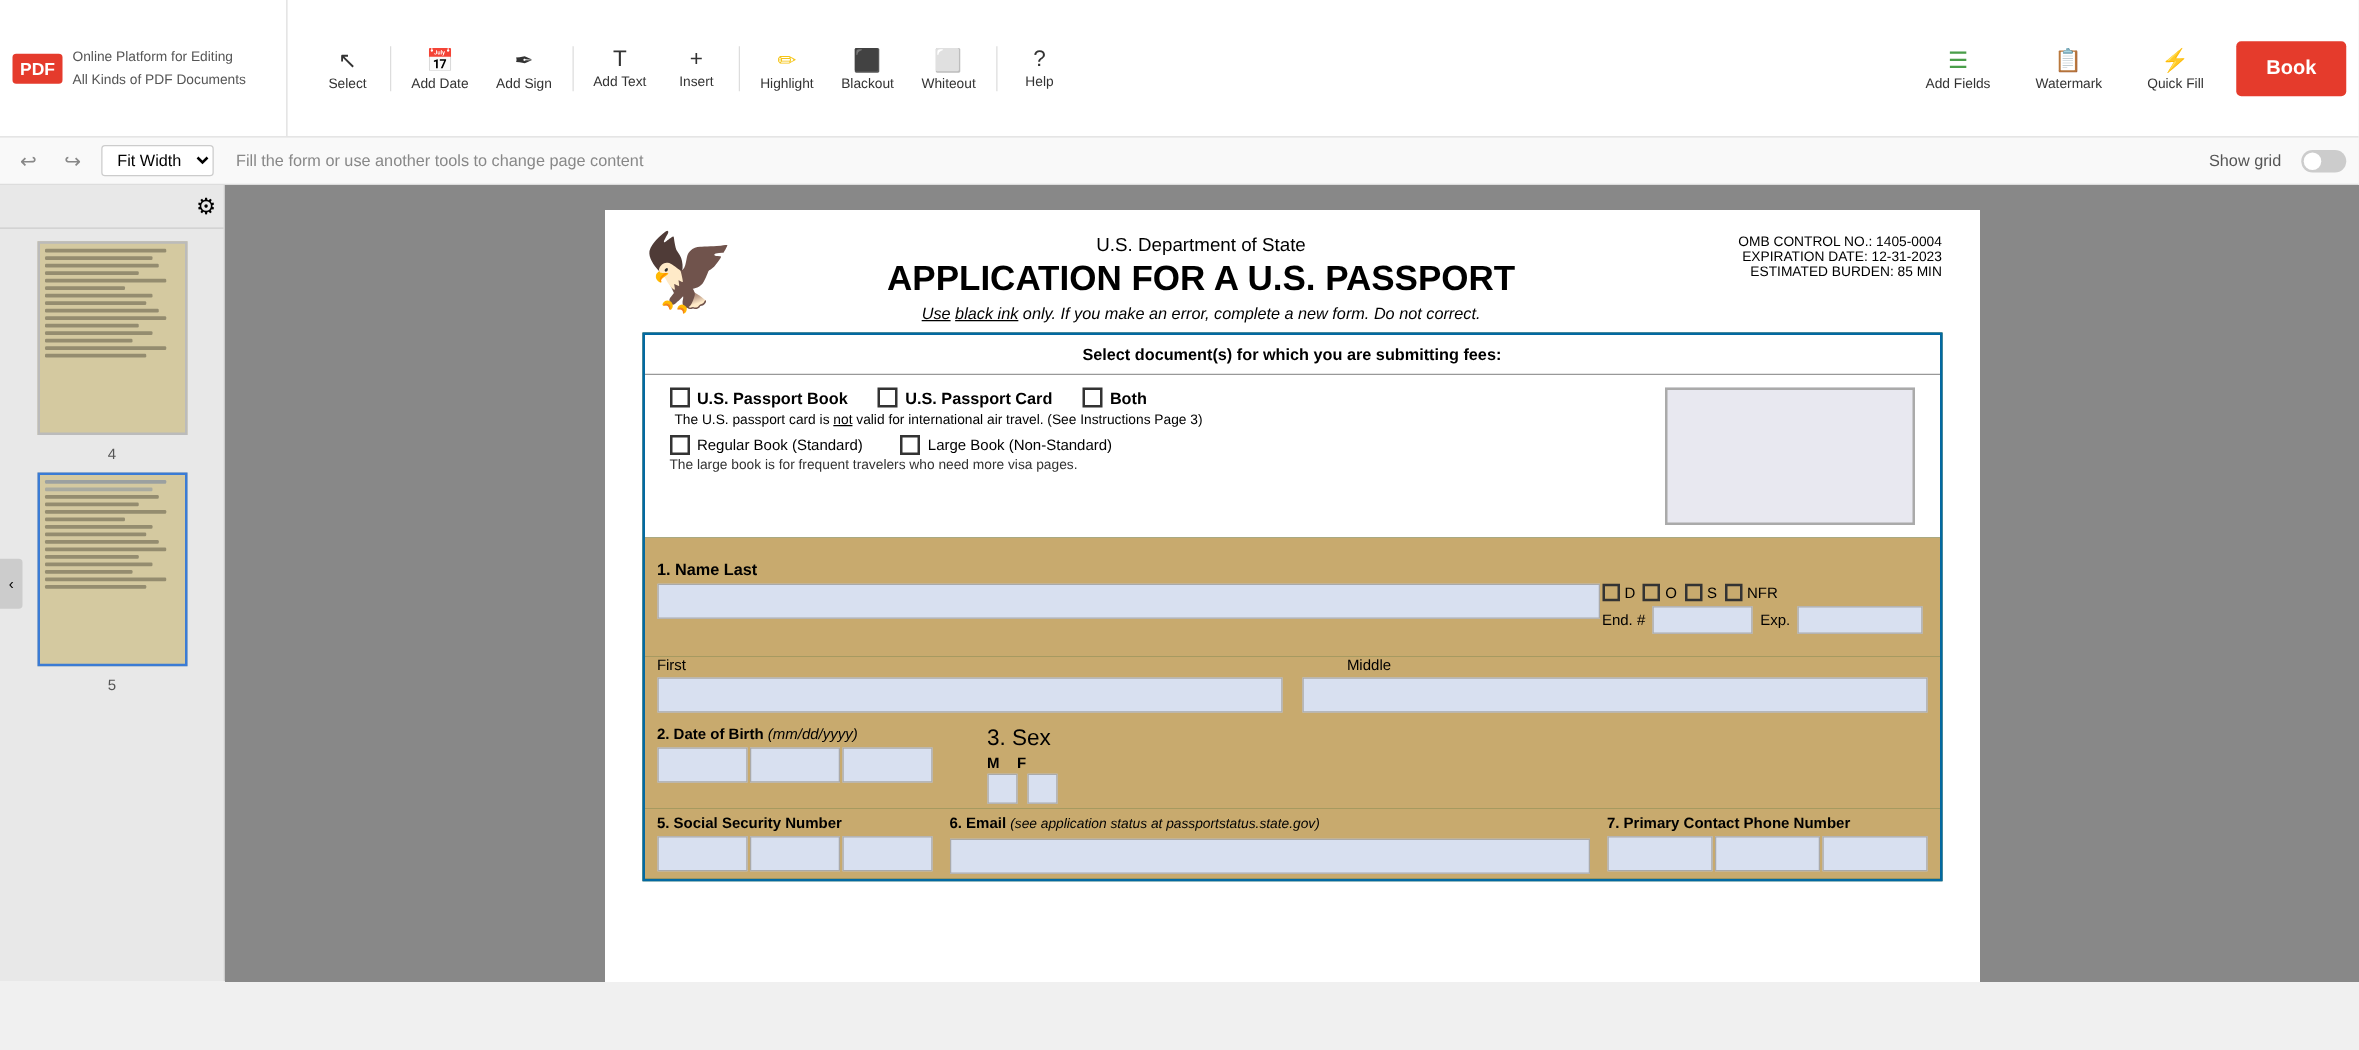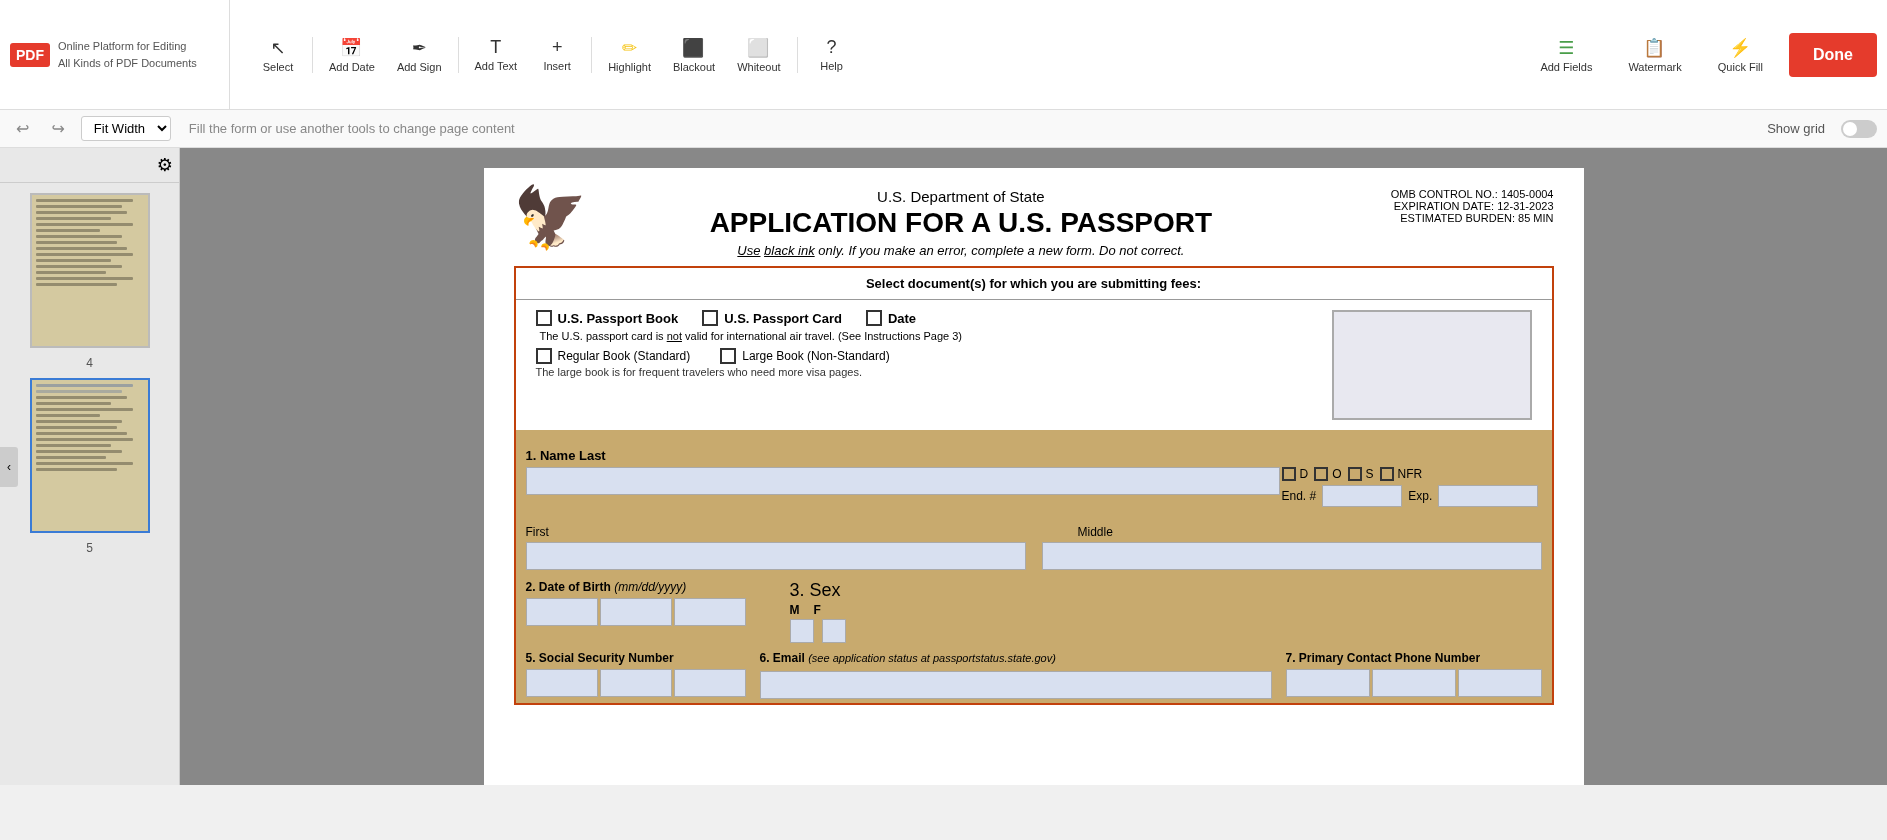"Done" button { text: Done -> Book }
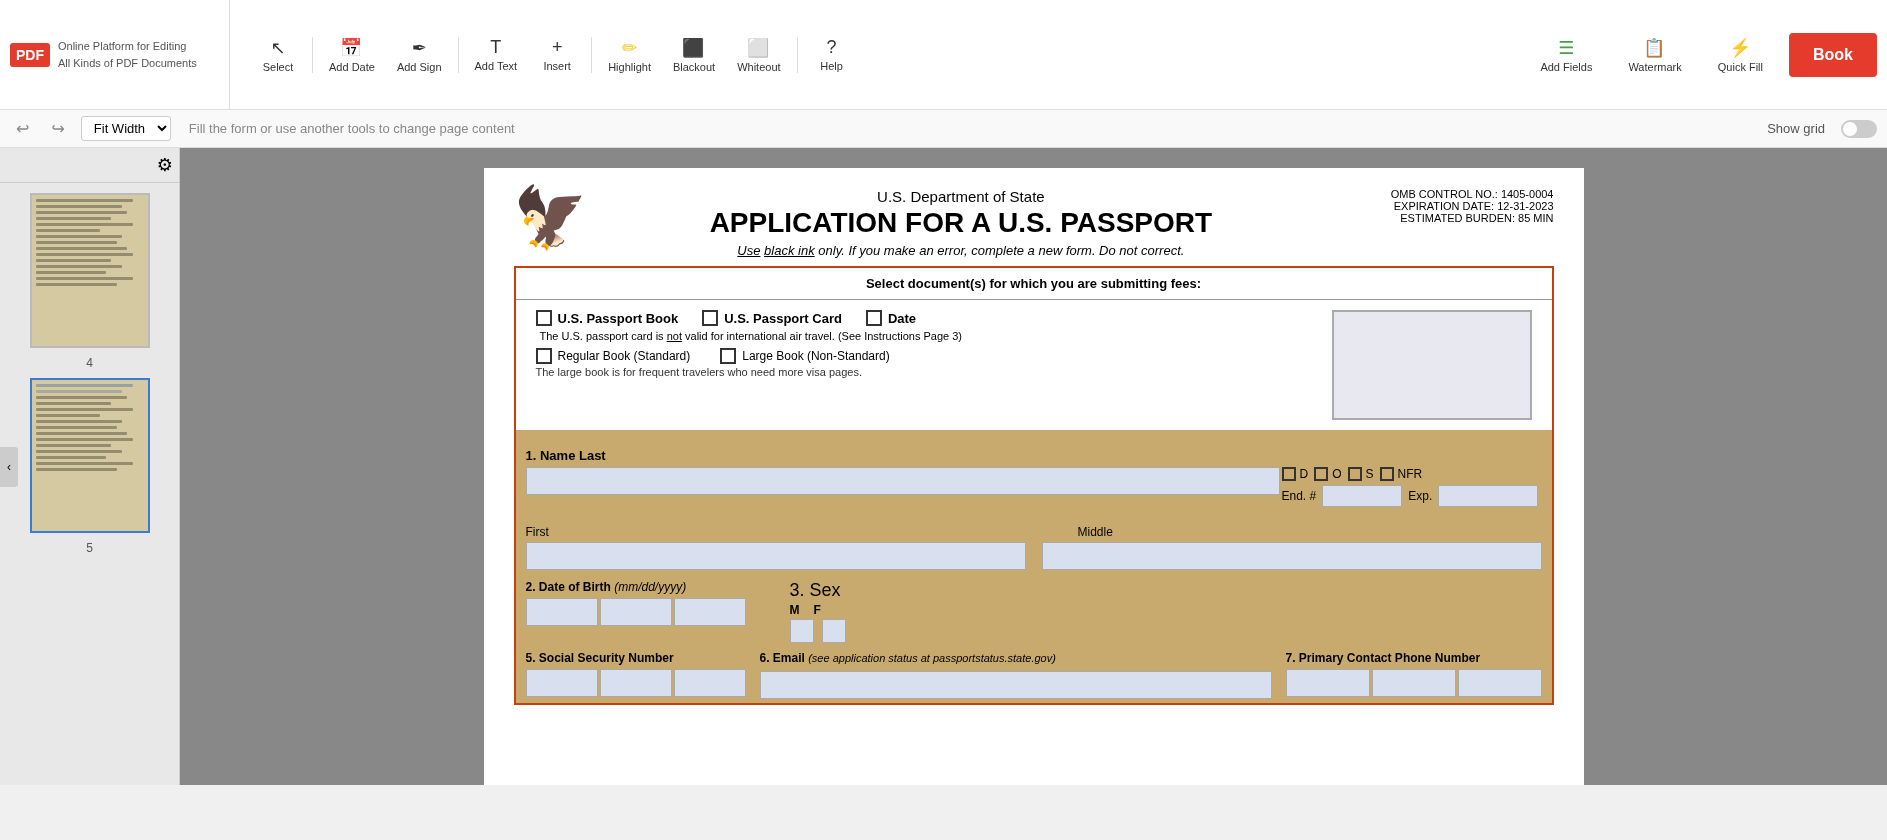"Select document(s) for which you" .form-border { border: 2px solid #c2410c -> 2px solid #0369a1 }
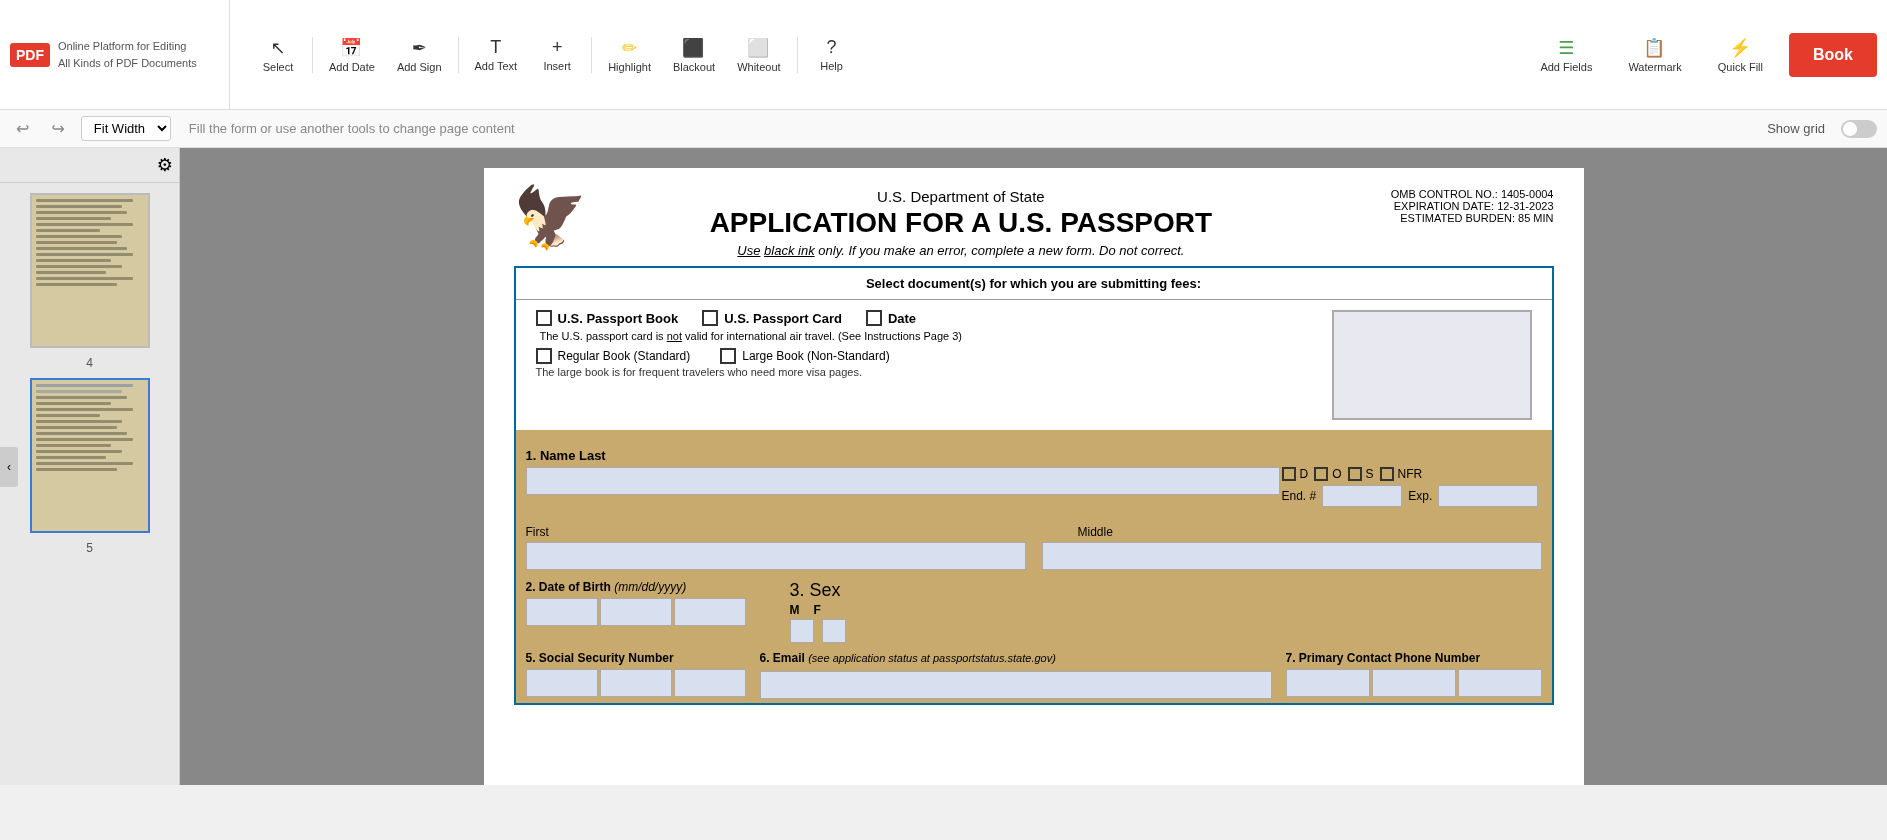"Date" span { text: Date -> Both }
